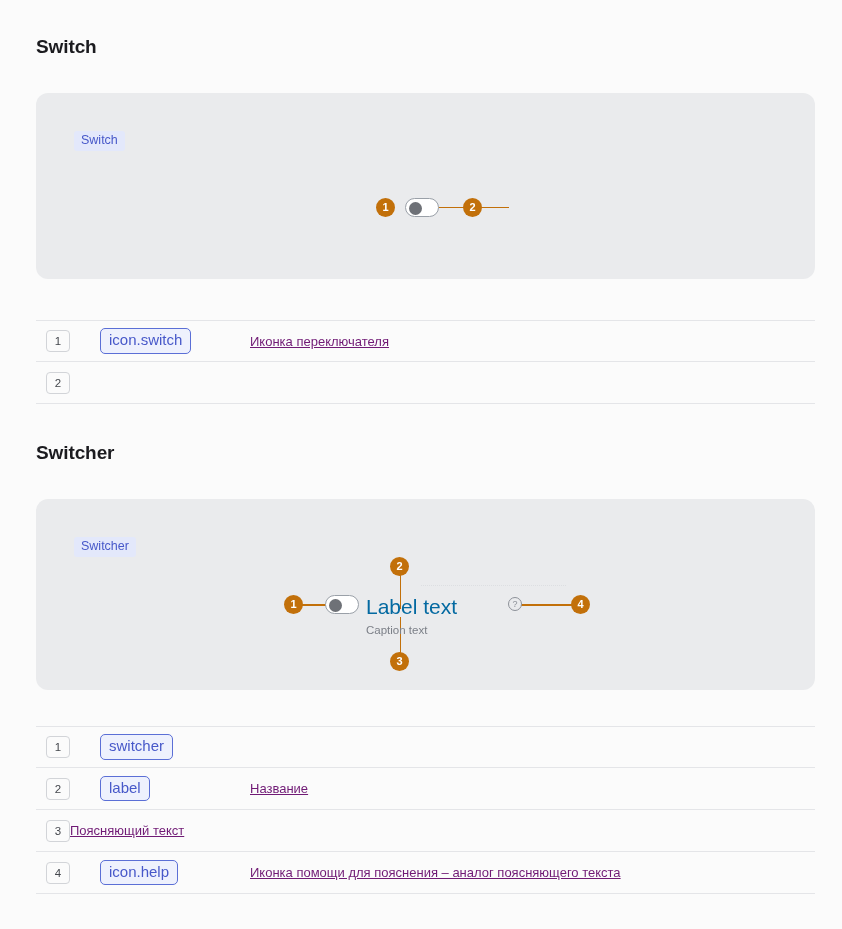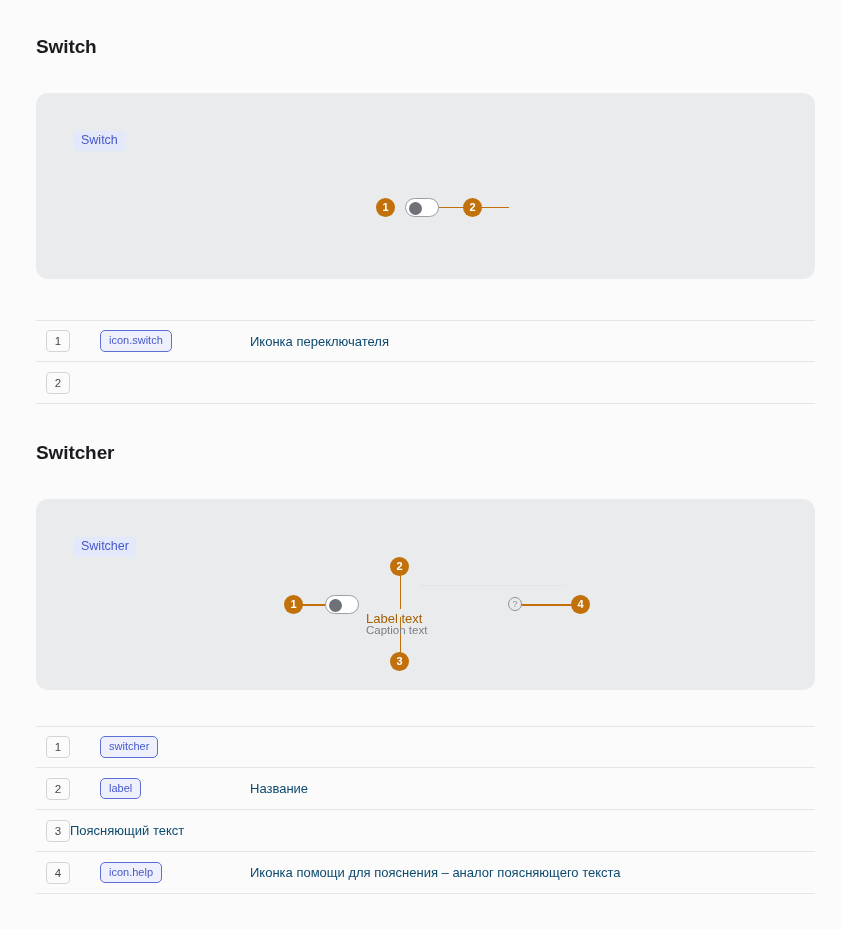"icon.switch" .token-chip { font-size: 11px -> 15px }
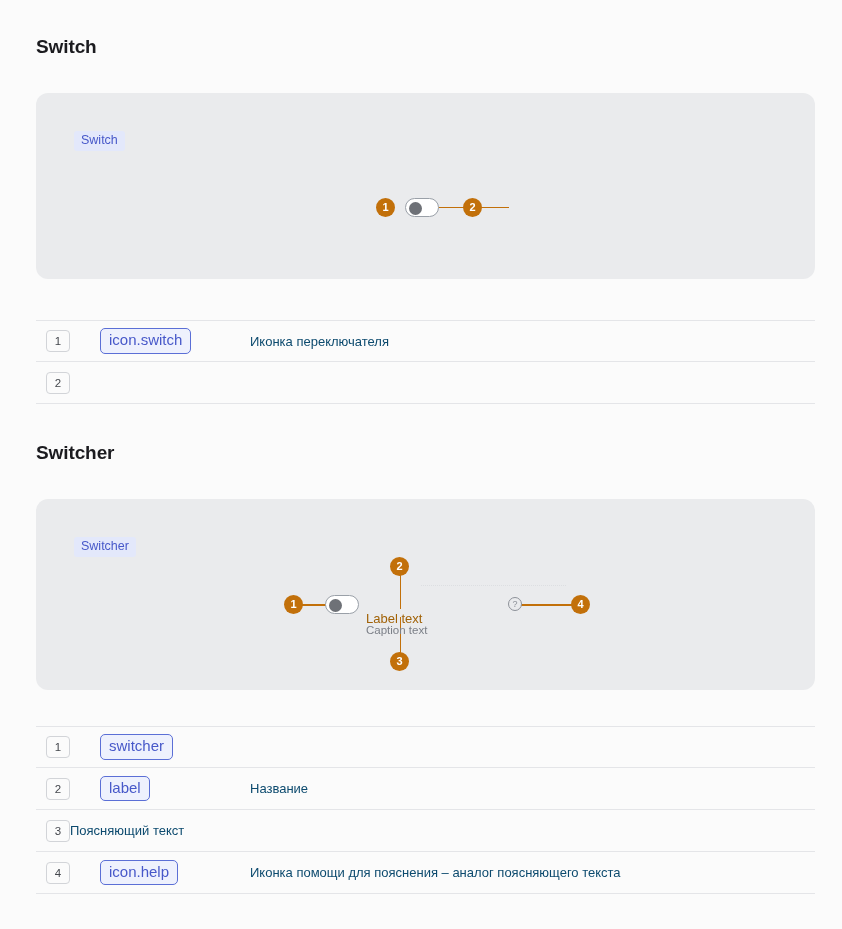"Иконка переключателя" .desc-cell { color: #0c4a6e -> #701a75; text-decoration: none -> underline }
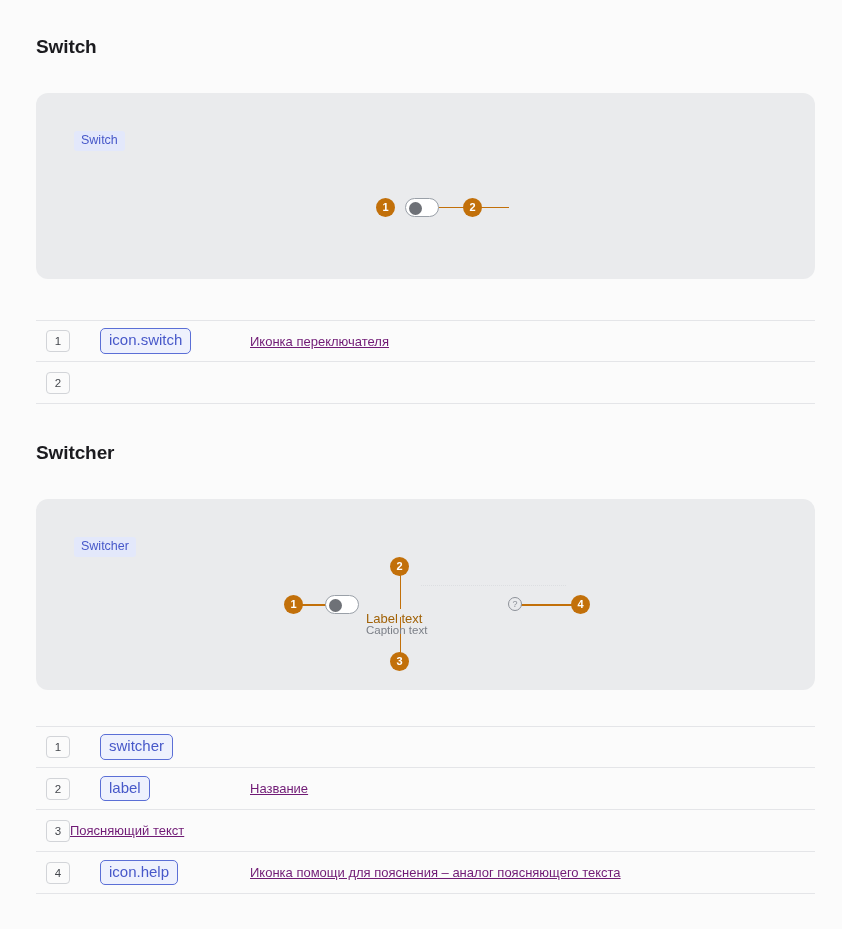"Label text" .sw-label { color: #a16207 -> #0369a1; font-size: 13px -> 21px; margin-top: 16px -> none }
